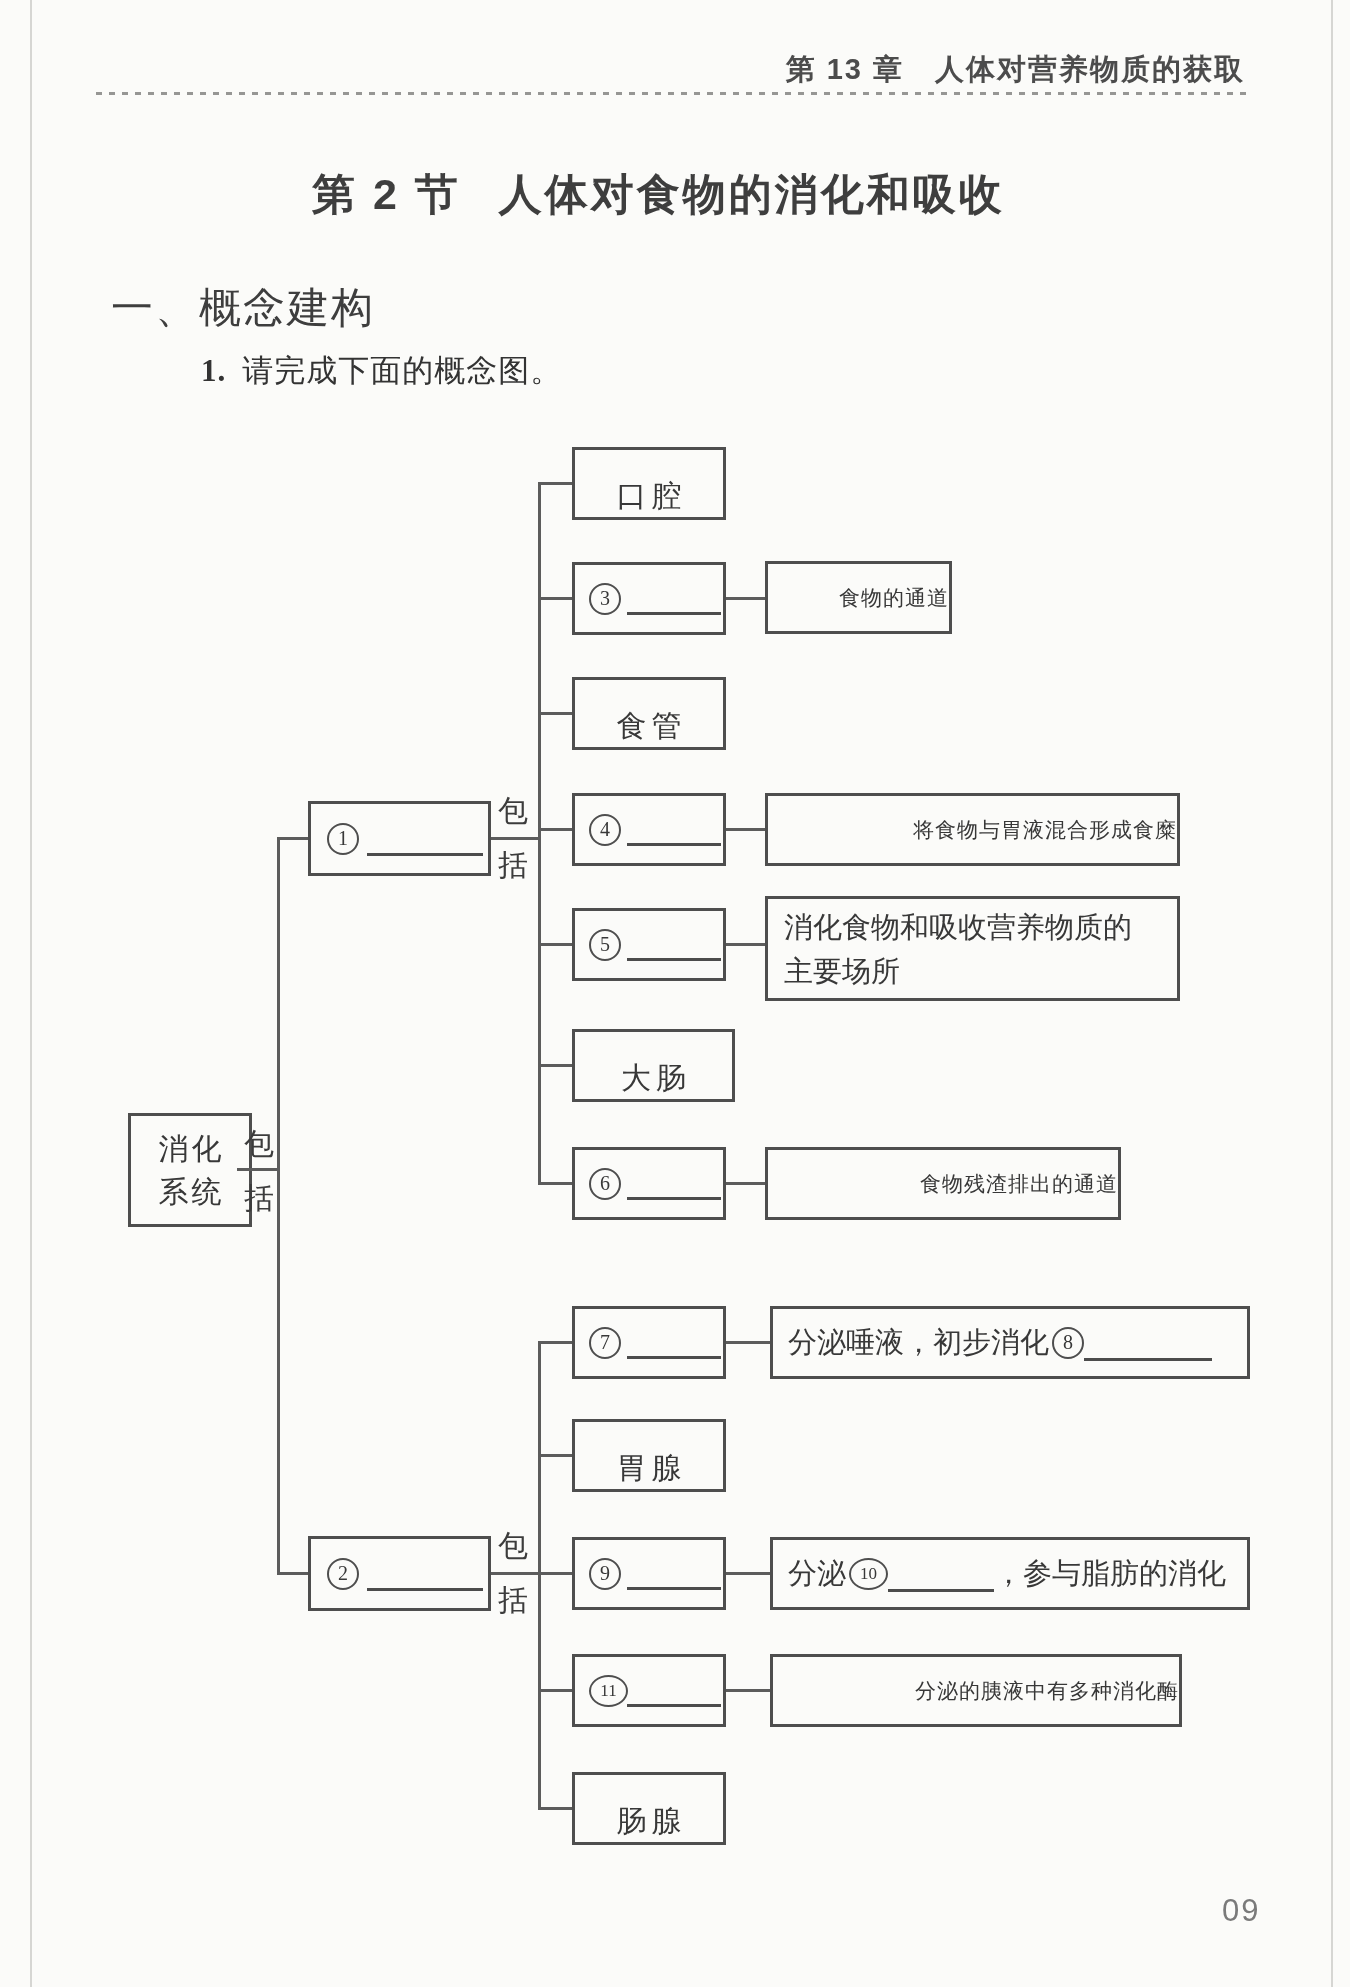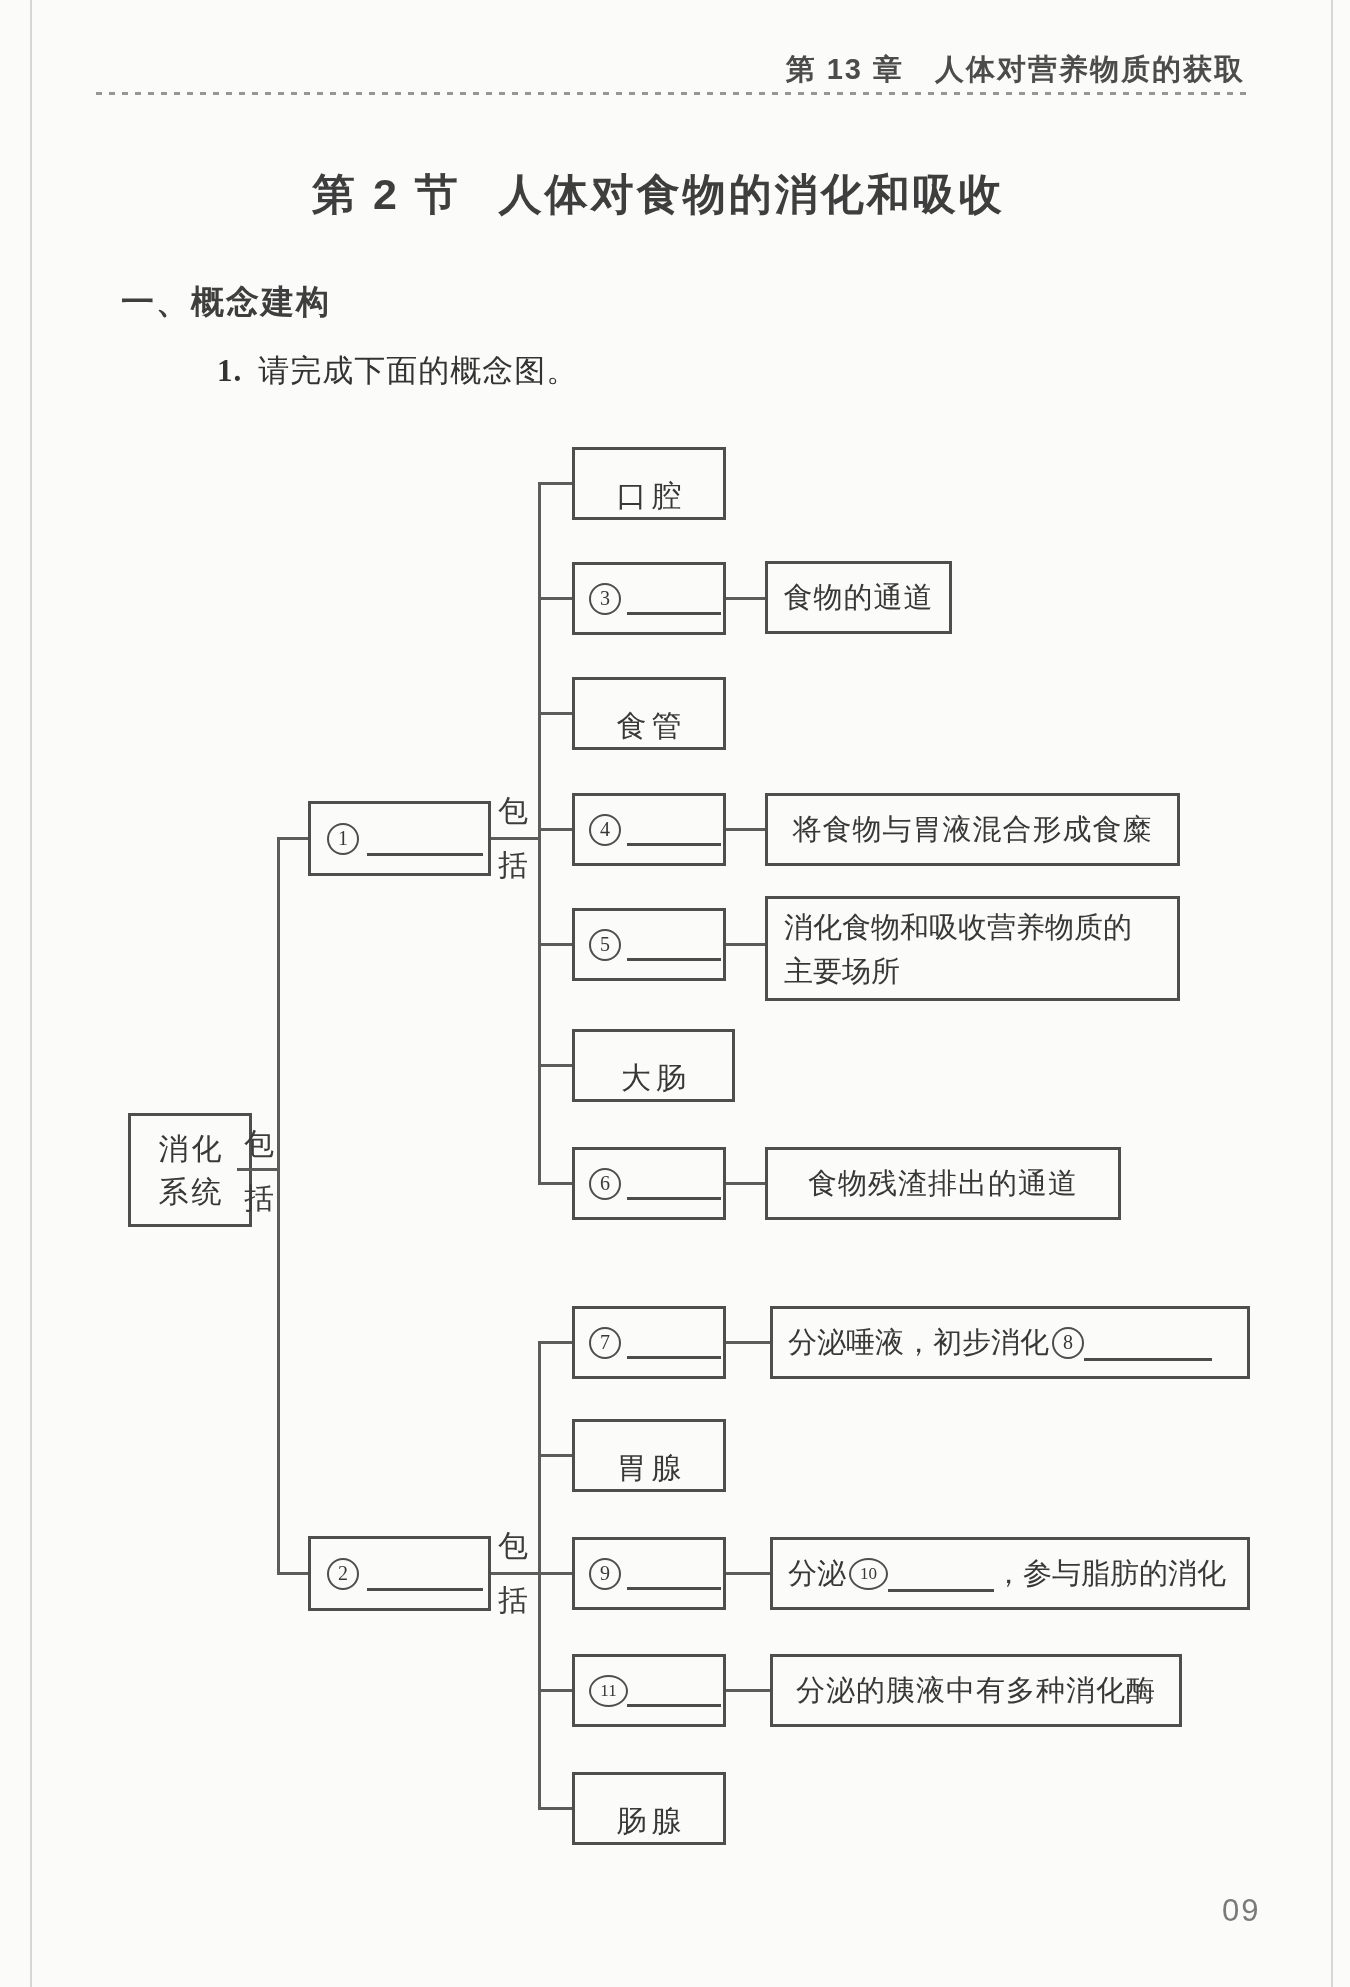"一、概念建构" .part-heading { font-size: 33px -> 42px; font-weight: bold -> normal; left: 121px -> 111px }
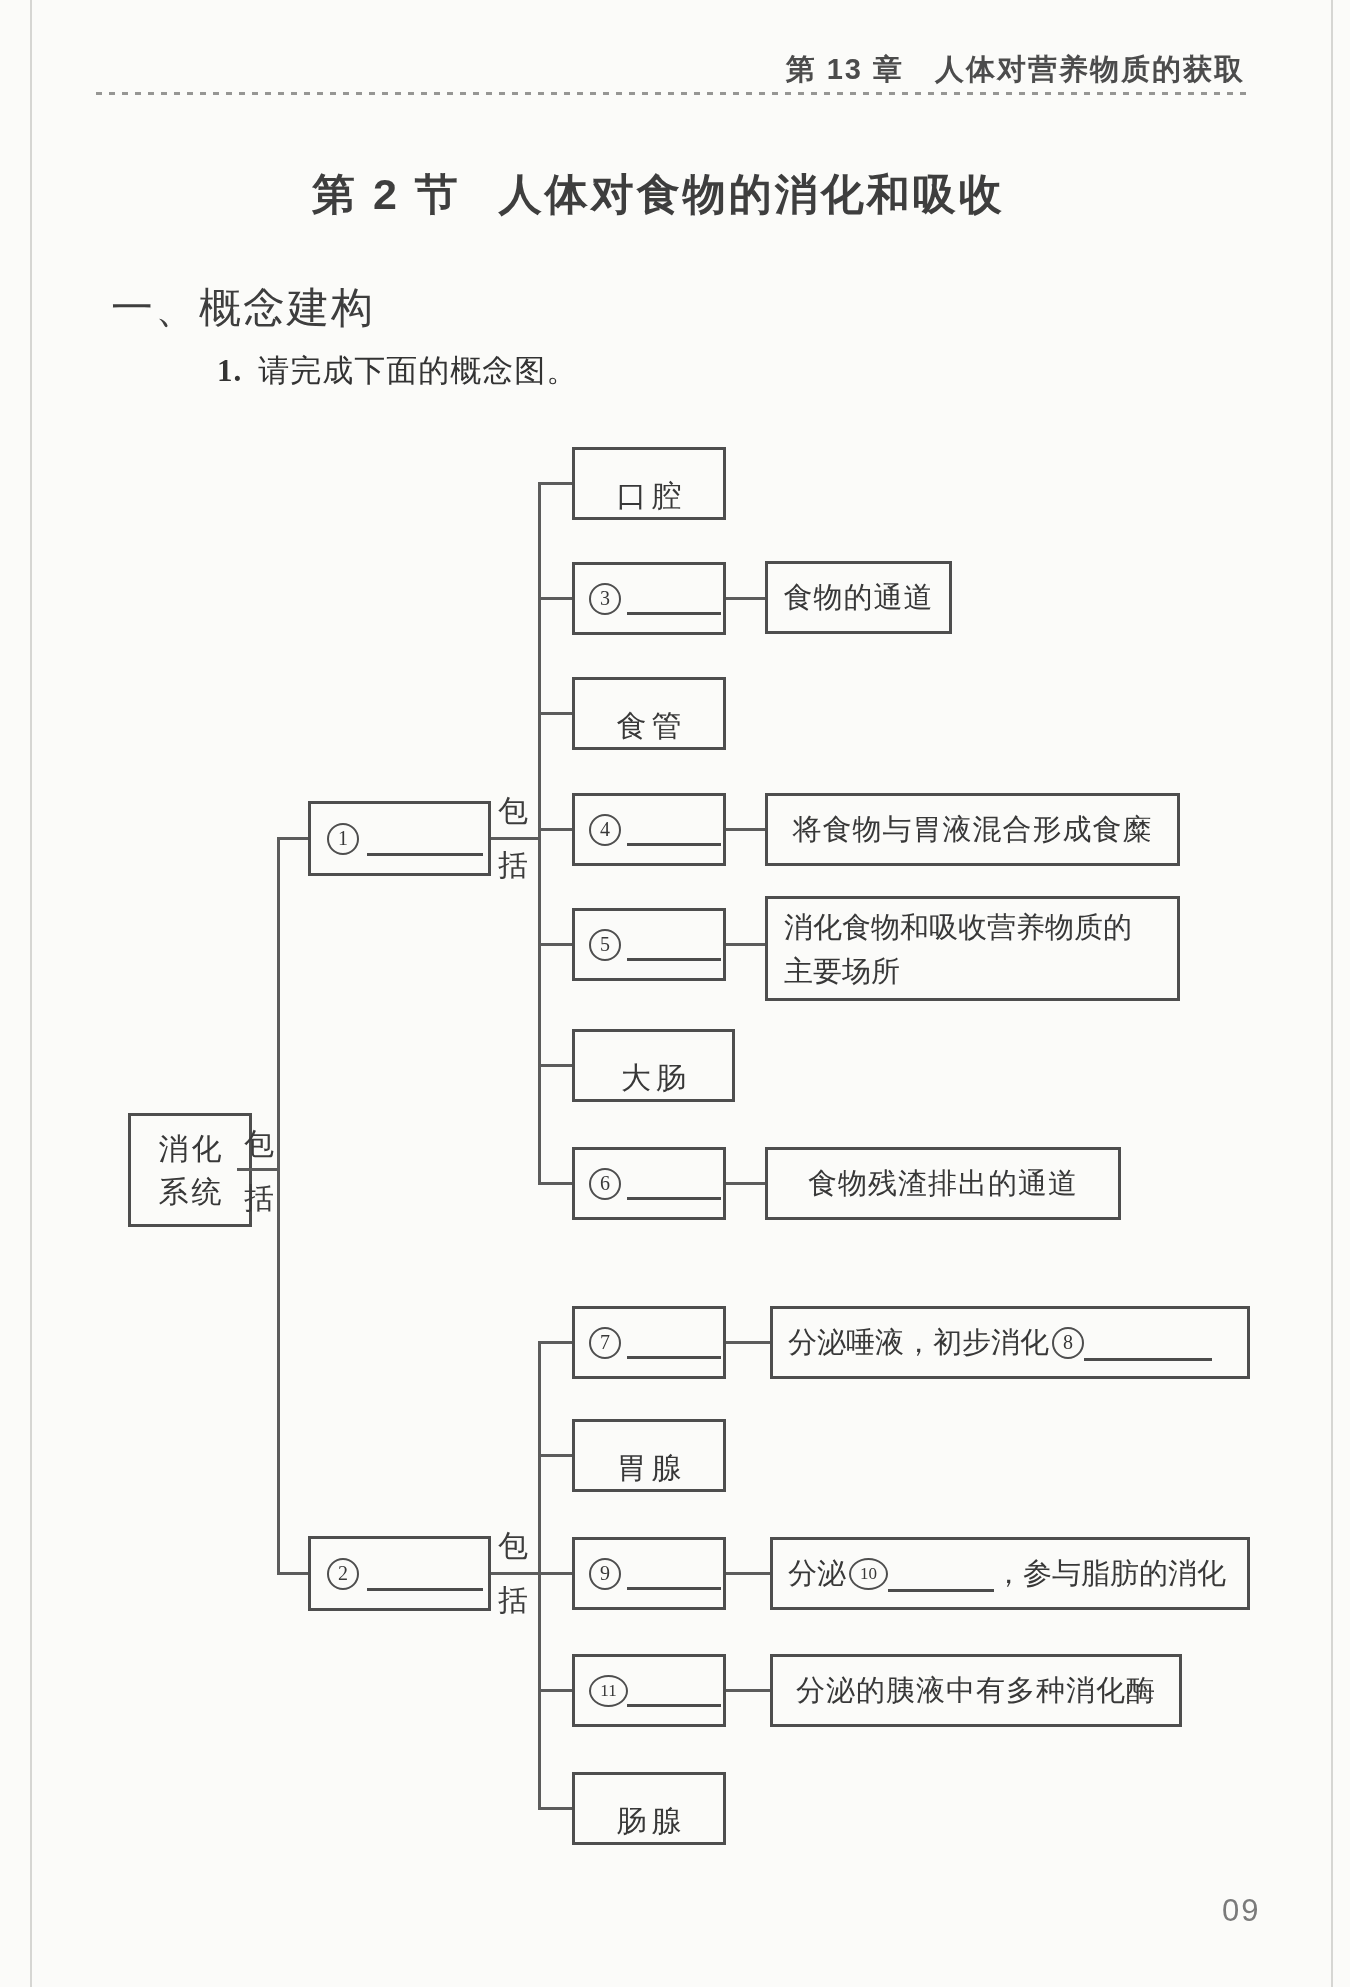"1. 请完成下面的概念图。" .item-line { left: 217px -> 201px }
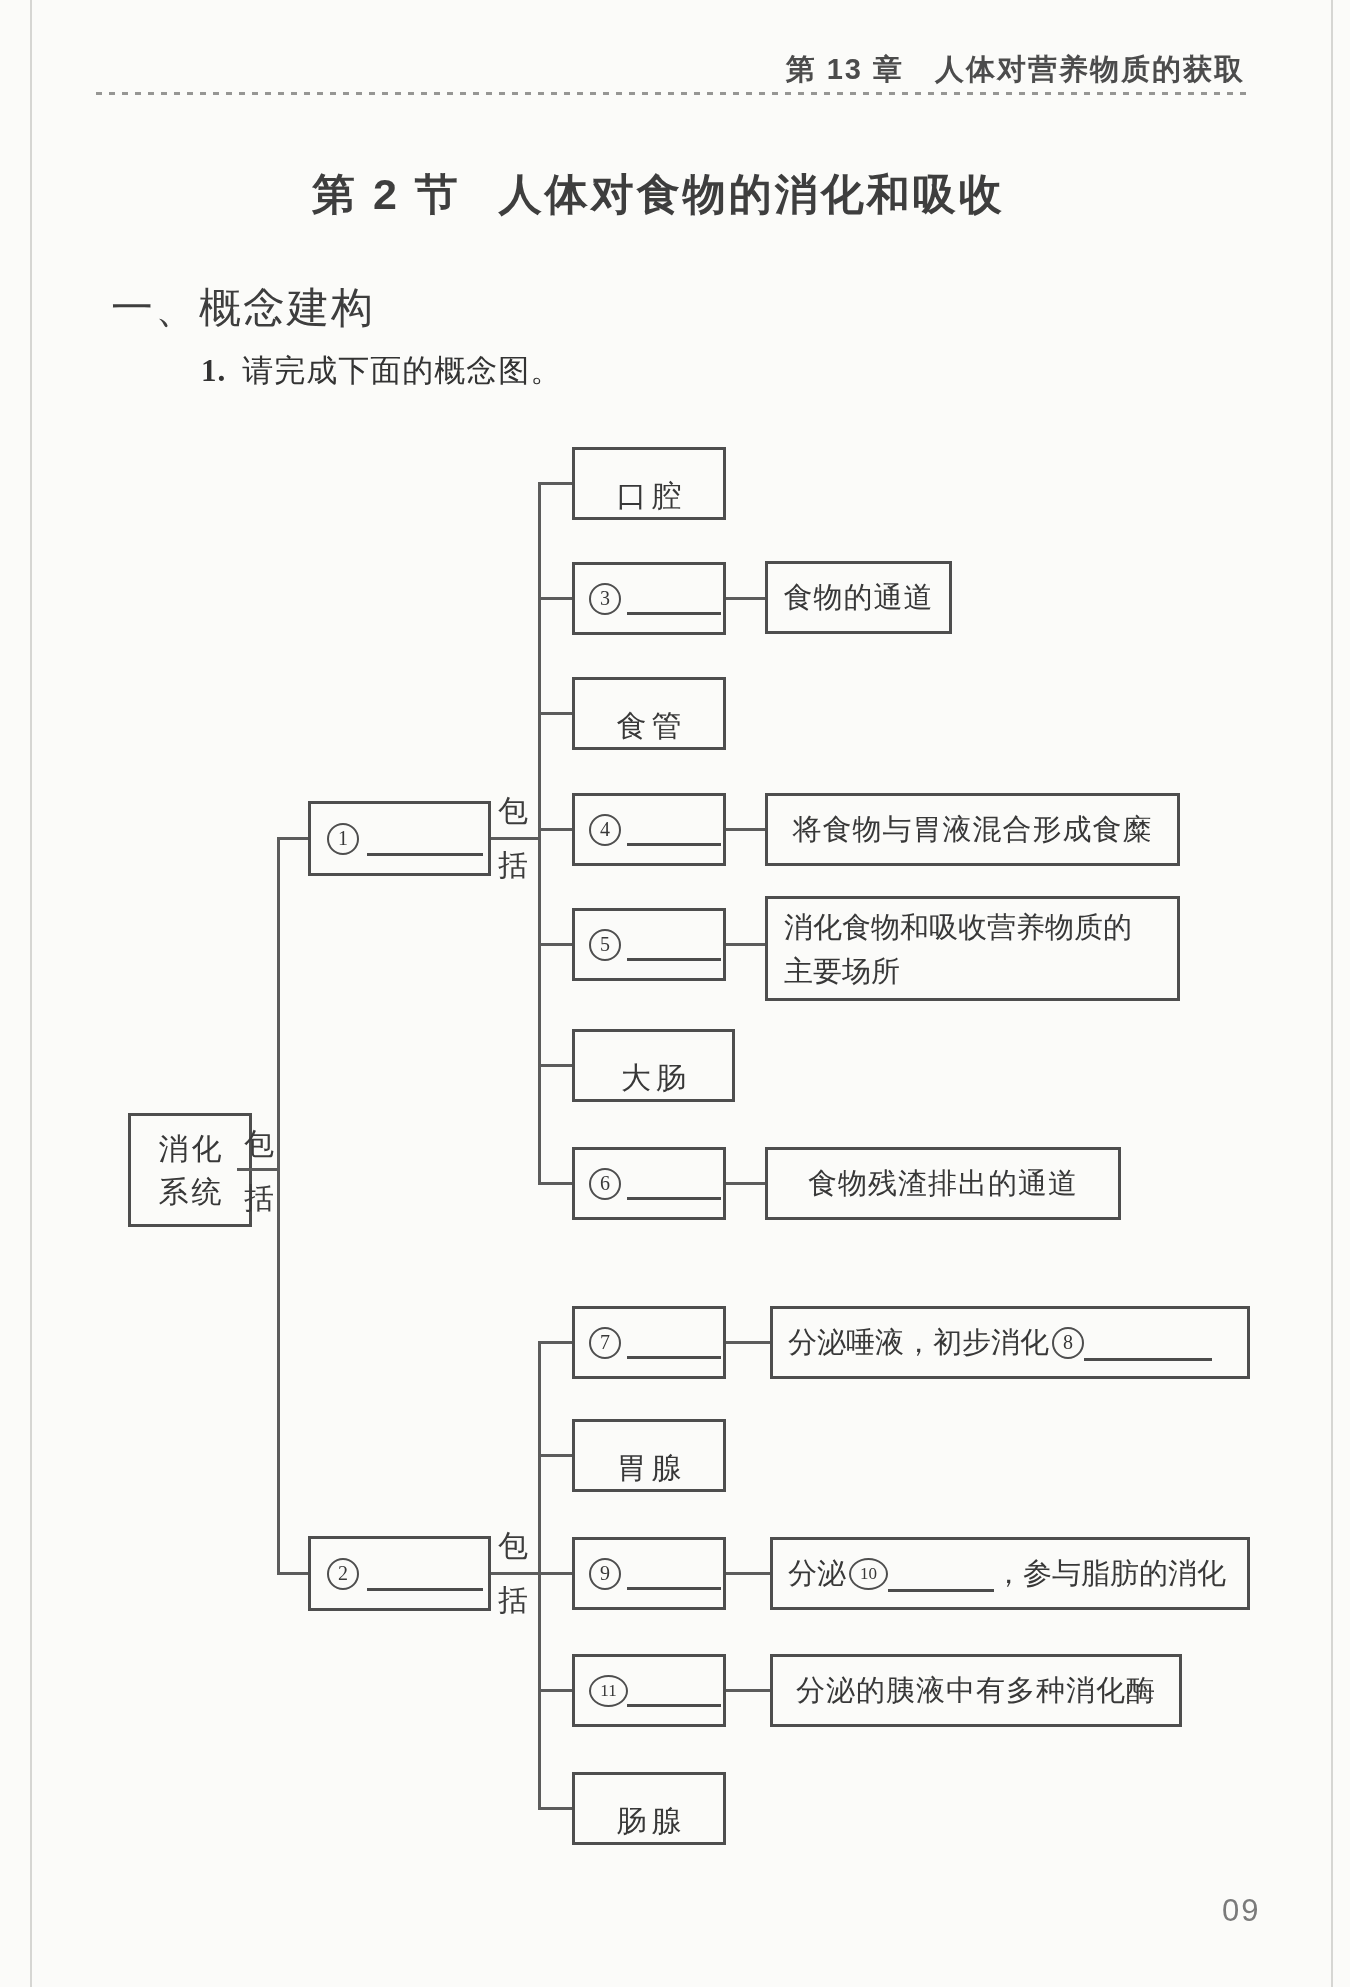"食物的通道" .desccenter { font-size: 29px -> 21px; justify-content: center -> flex-end }
